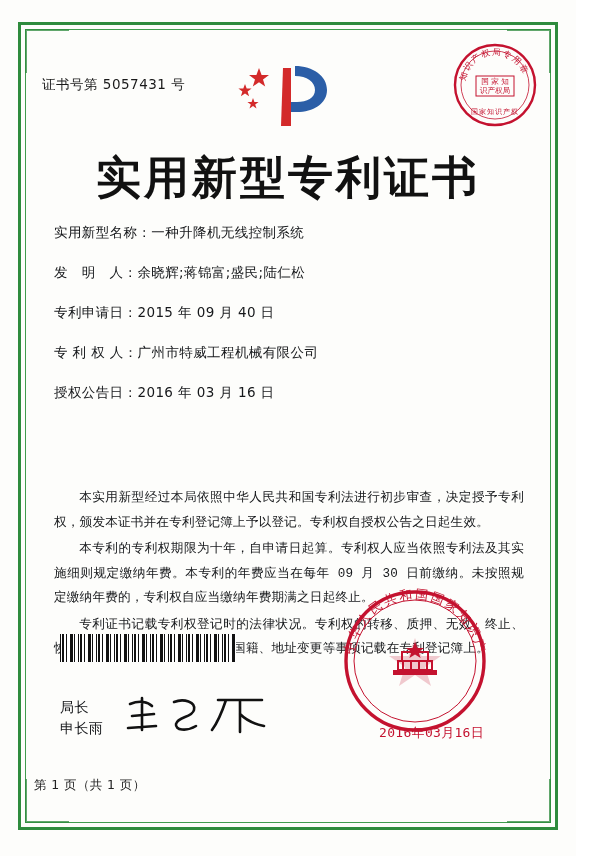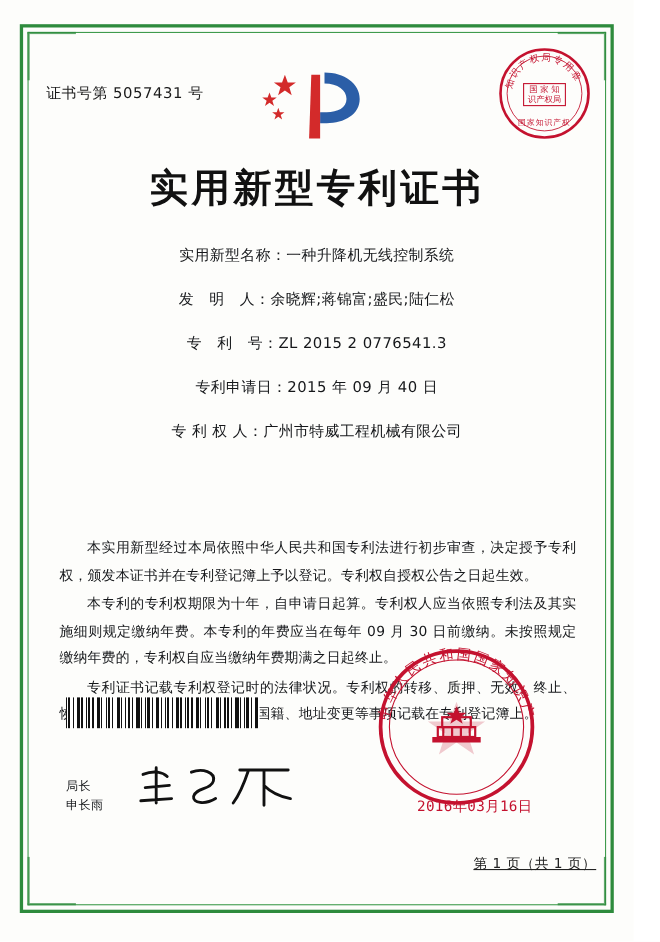"实用新型专利证书" .title { font-size: 35px -> 45px }
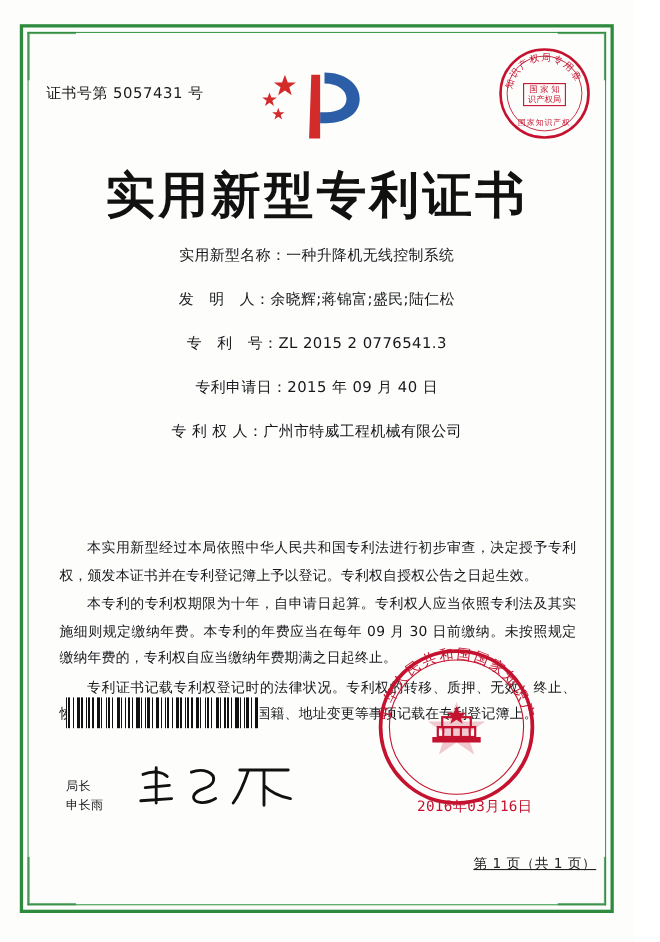"实用新型名称：一种升降机无线控制系统" .fields { text-align: center -> none }
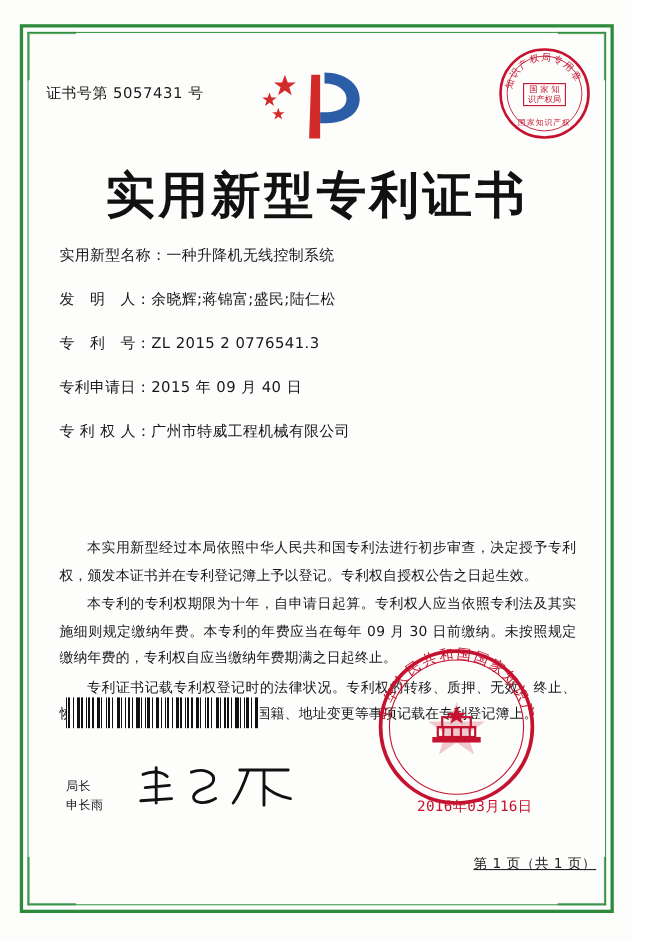"专 利 号：ZL 2015 2" div.field { html: <div> <span>专 利 号：</span><span>ZL 2015 2 0776541.3</span> </div> -> none }
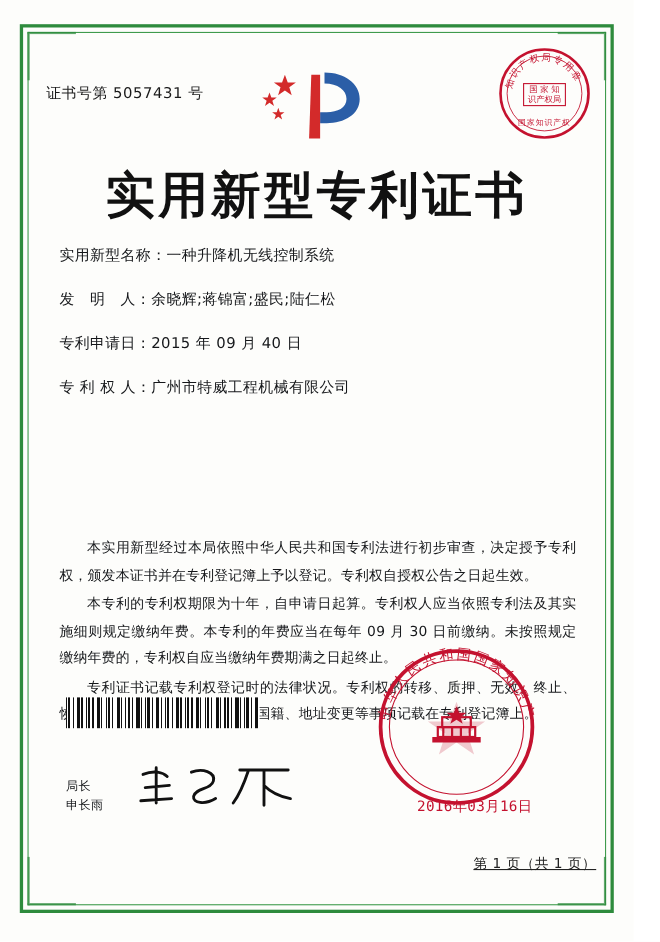"授权公告日：2016 年 03 月 16" div.field { html: none -> <div> <span>授权公告日：</span><span>2016 年 03 月 16 日</span> </div> }
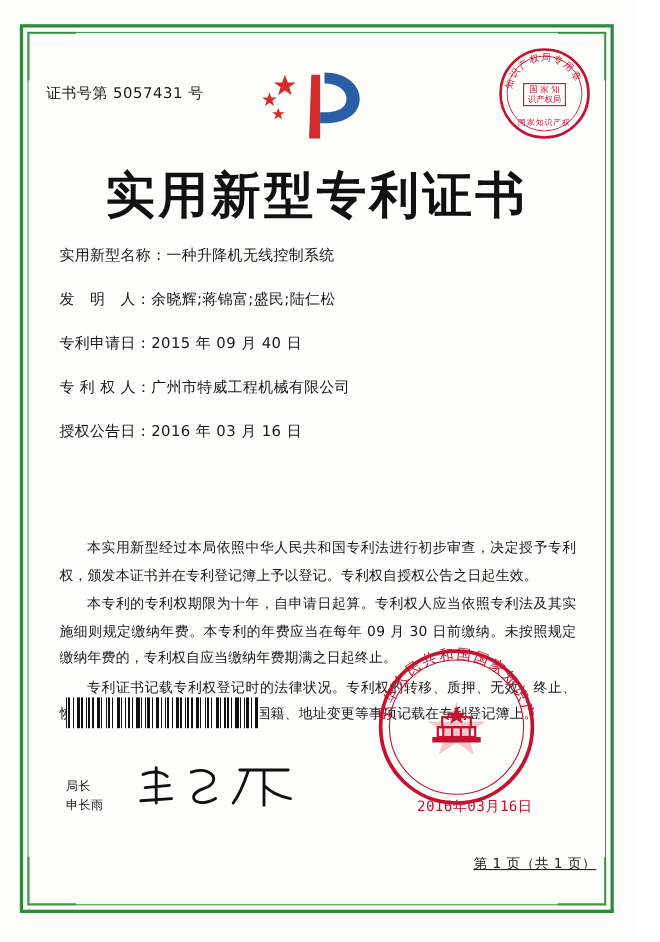"本实用新型经过本局依照中华人民共和国专利法进行初步审查，决定授予专利权，颁发本证" .paras { font-family: none -> Liberation Mono, monospace }
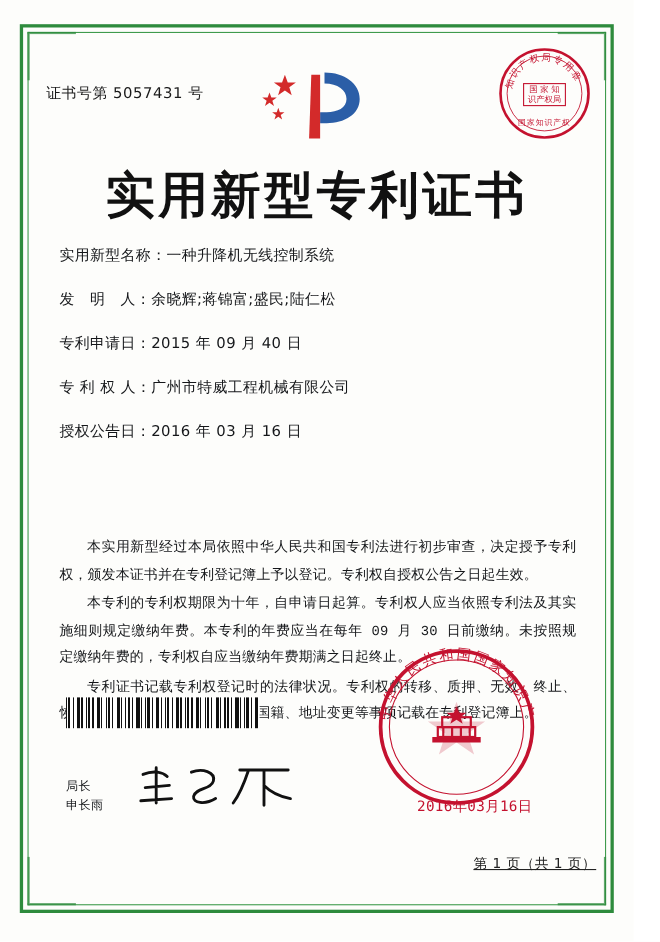"局长" .signature-block { font-size: 11px -> 14px }
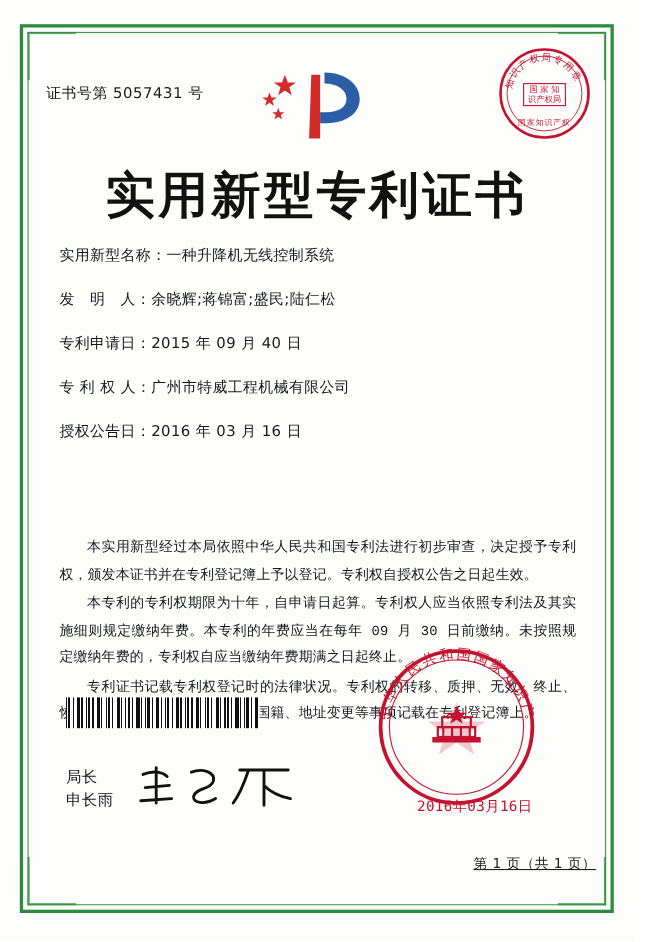"第 1 页（共 1 页）" .footer { text-align: right -> left; text-decoration: underline -> none }
